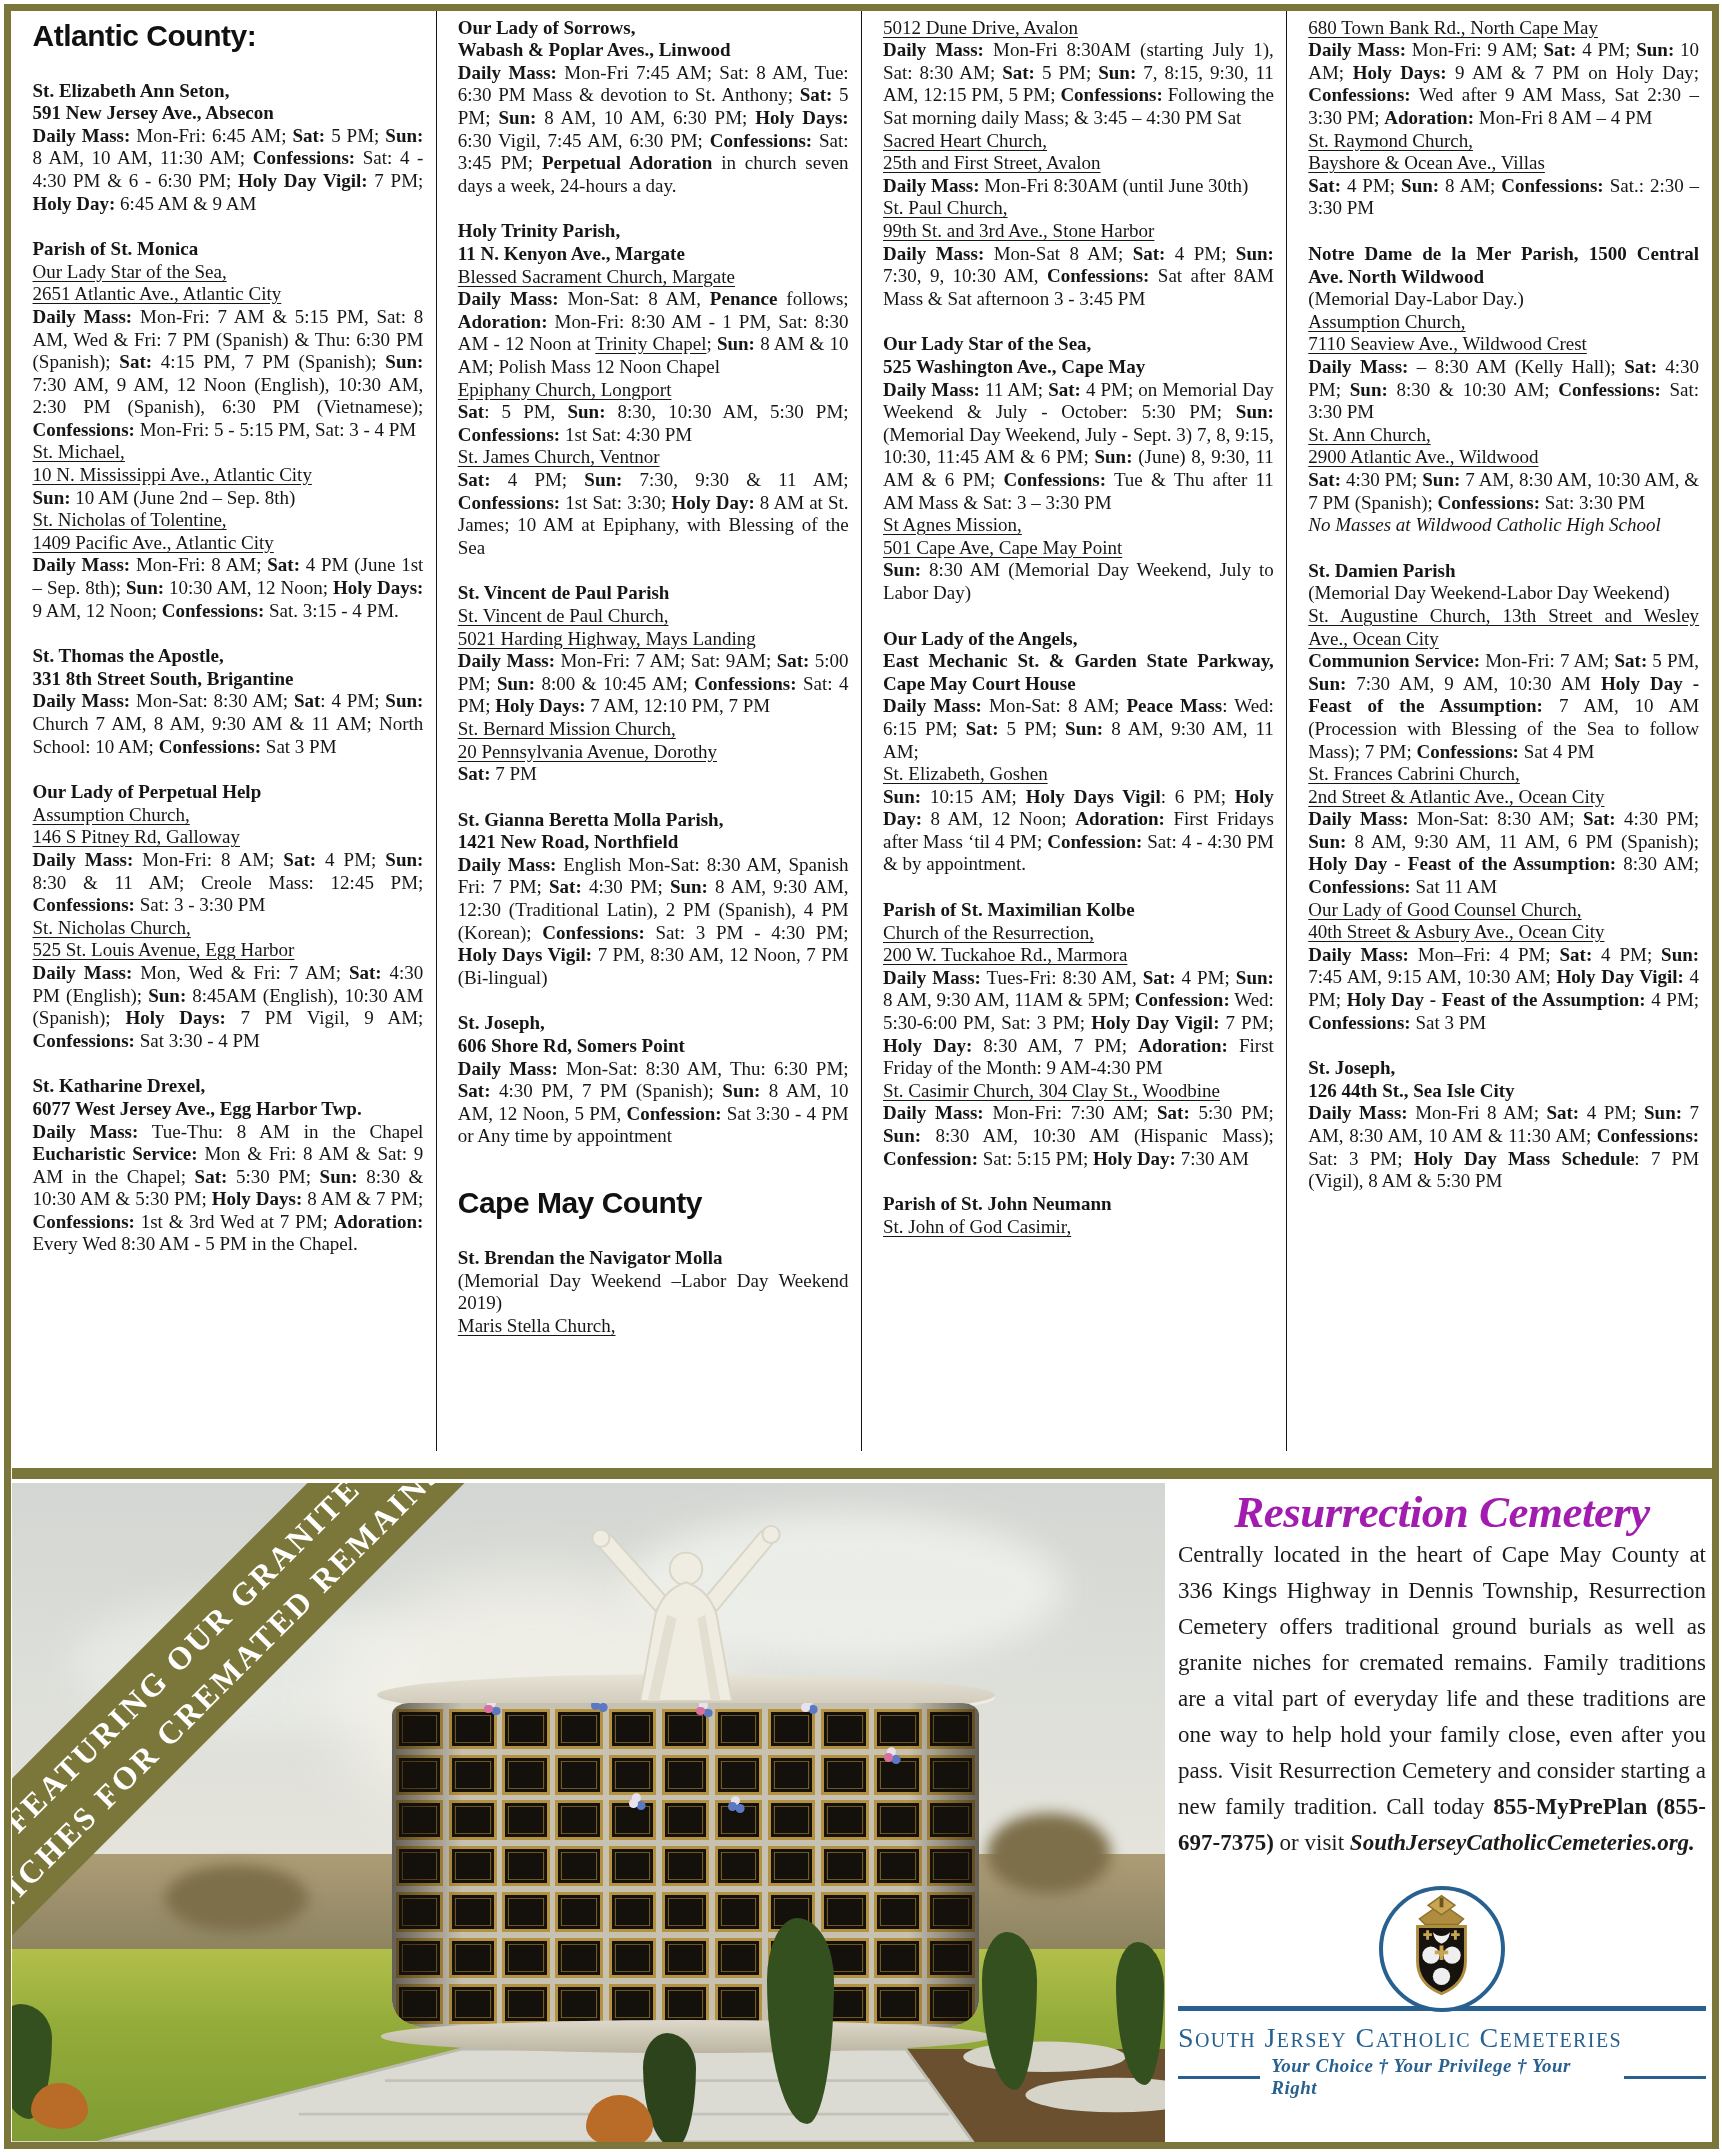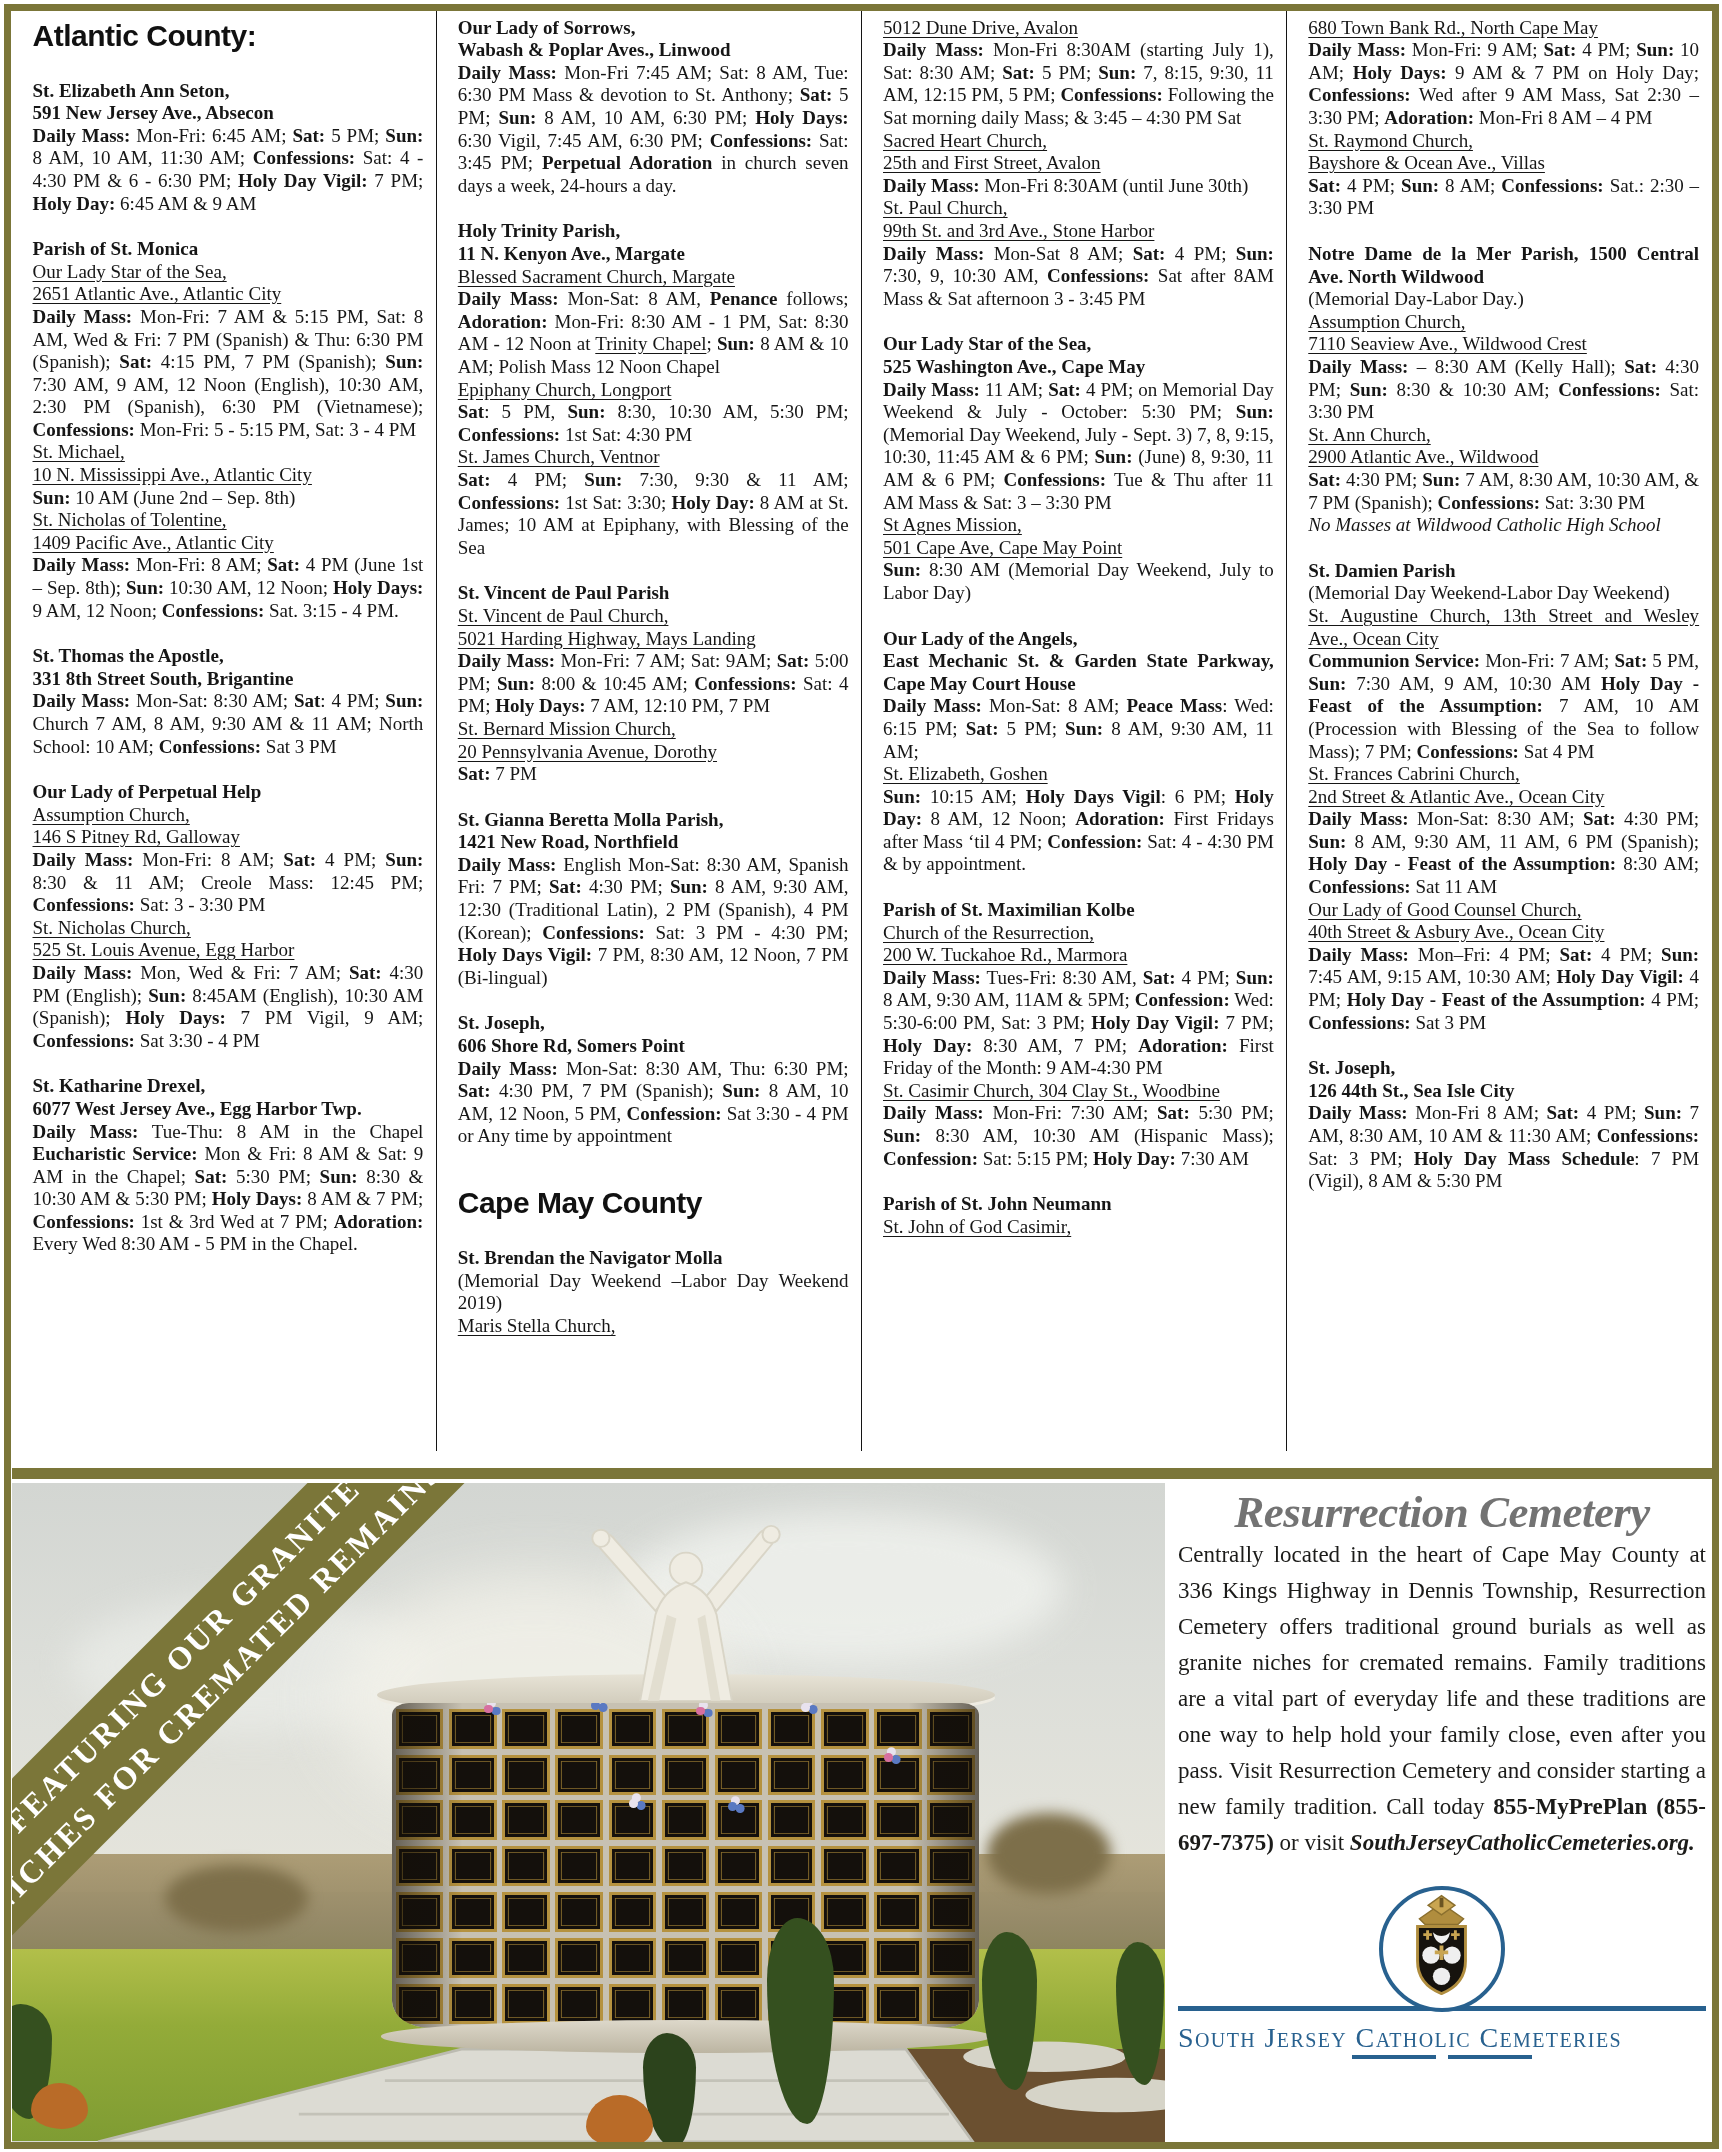"Resurrection Cemetery" .ad-head { color: #737373 -> #a21caf }
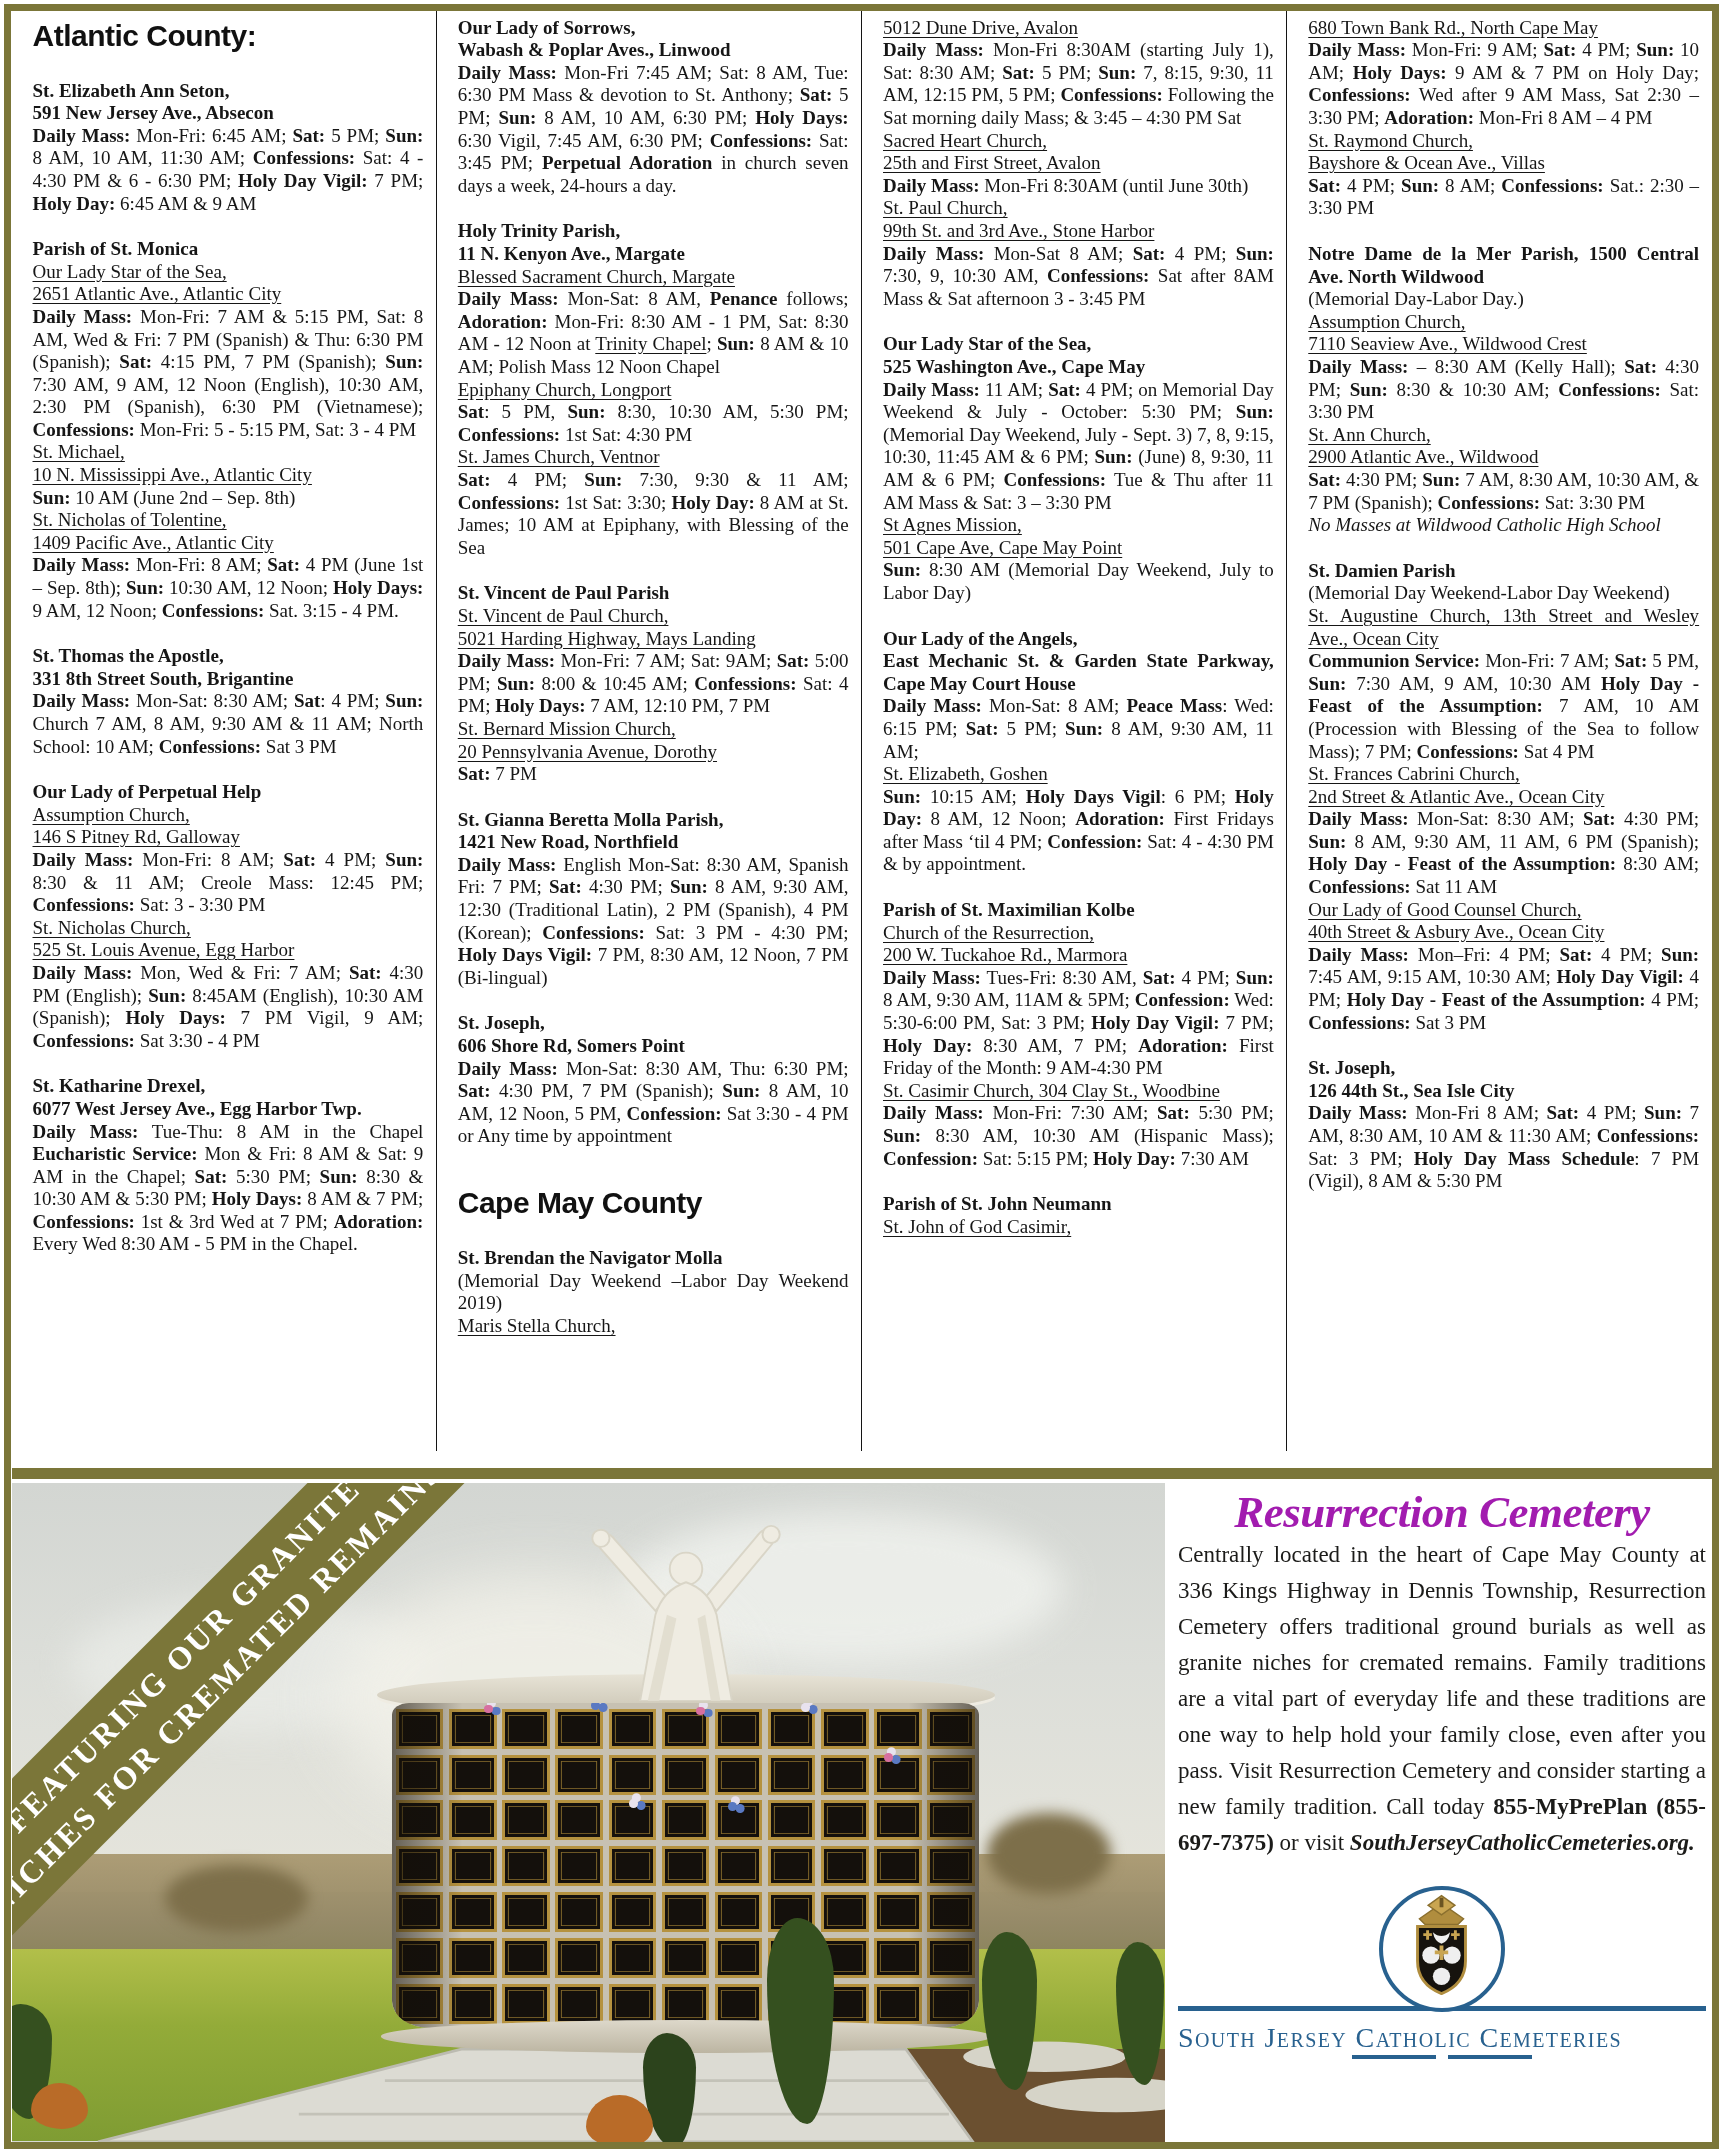"Your Choice † Your Privilege" span.tag-text { html: none -> <span>Your Choice † Your Privilege † Your Right</span> }
